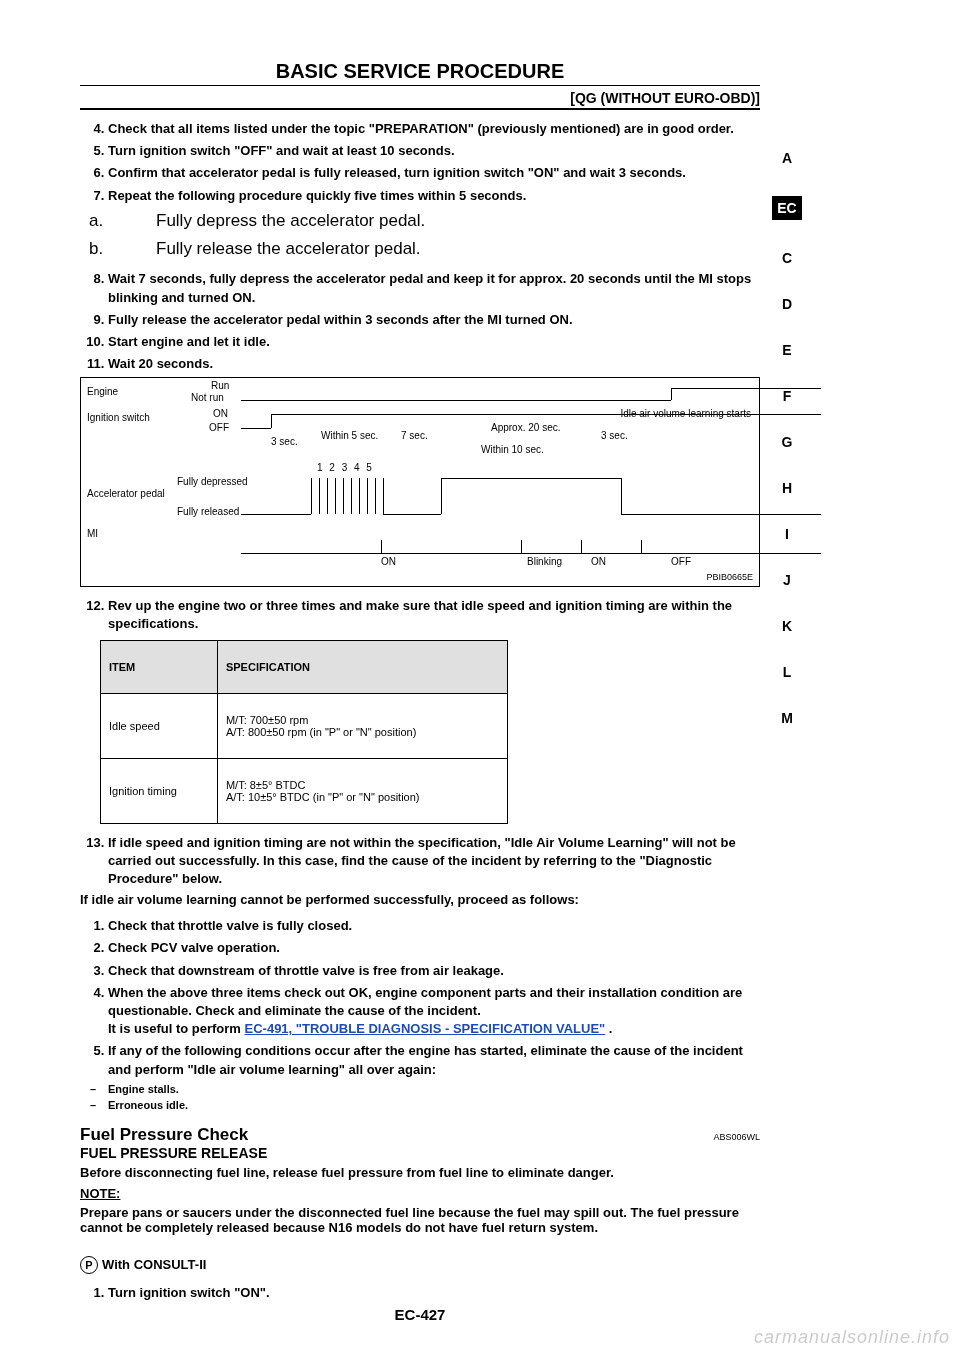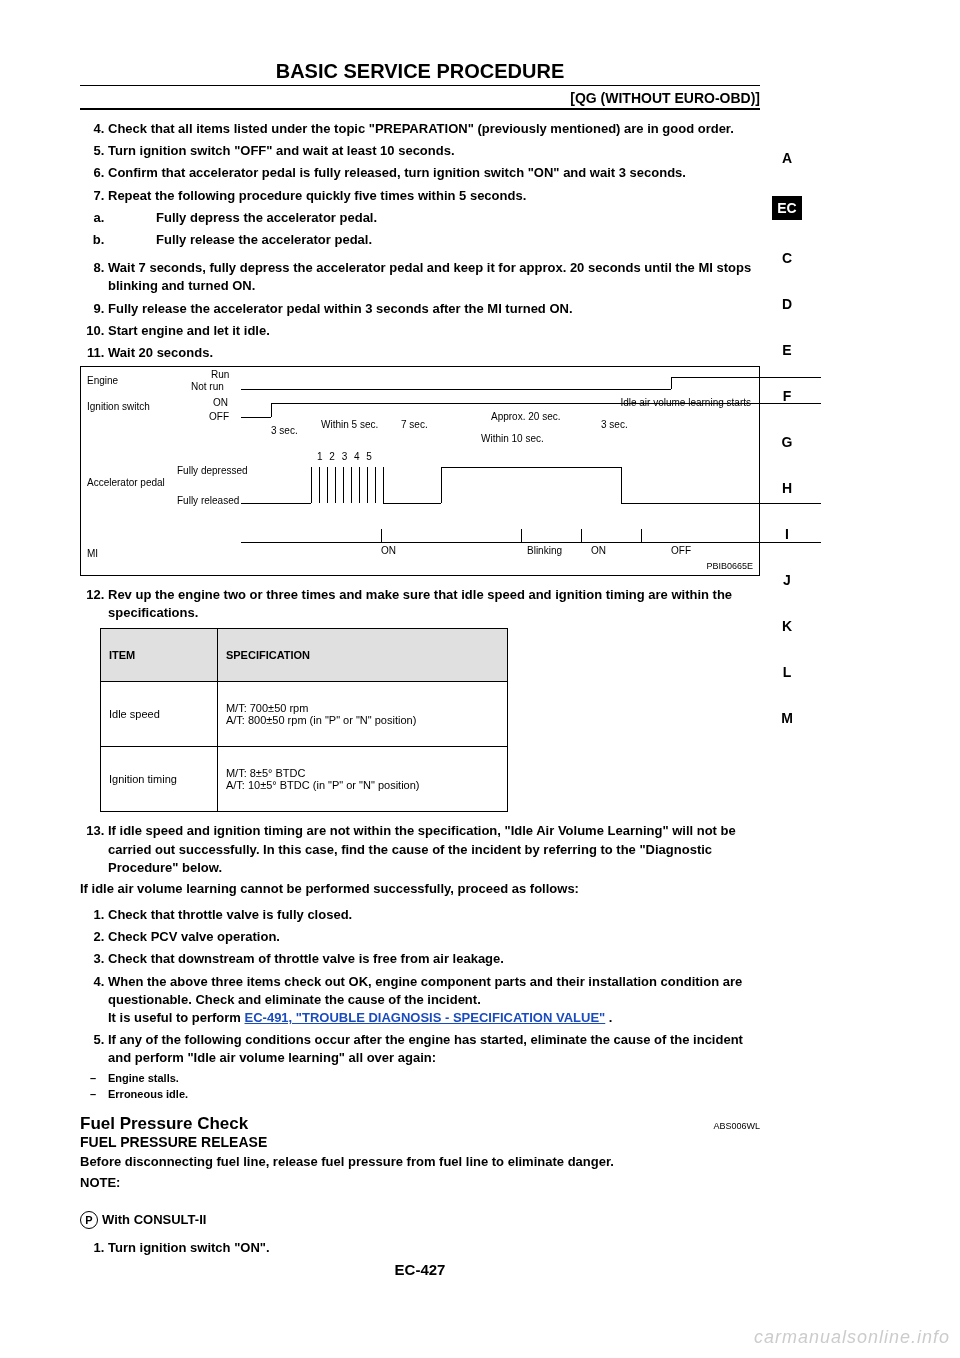"Fully depress the accelerator pedal." ol.alpha > li { font-size: 13px -> 17px; font-weight: bold -> normal }
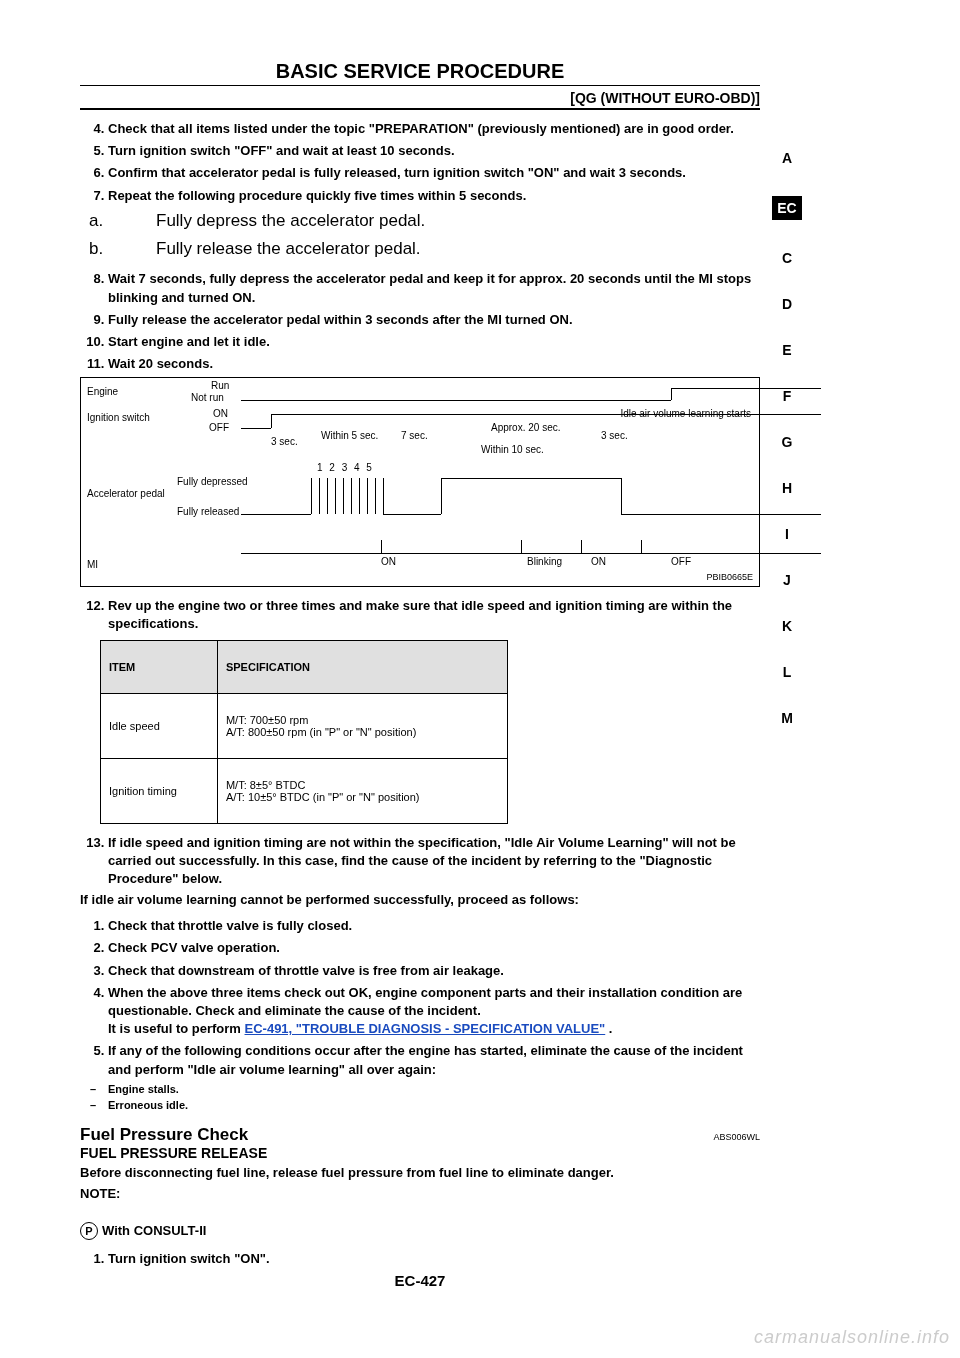"MI" span.dtxt { top: 181px -> 150px }
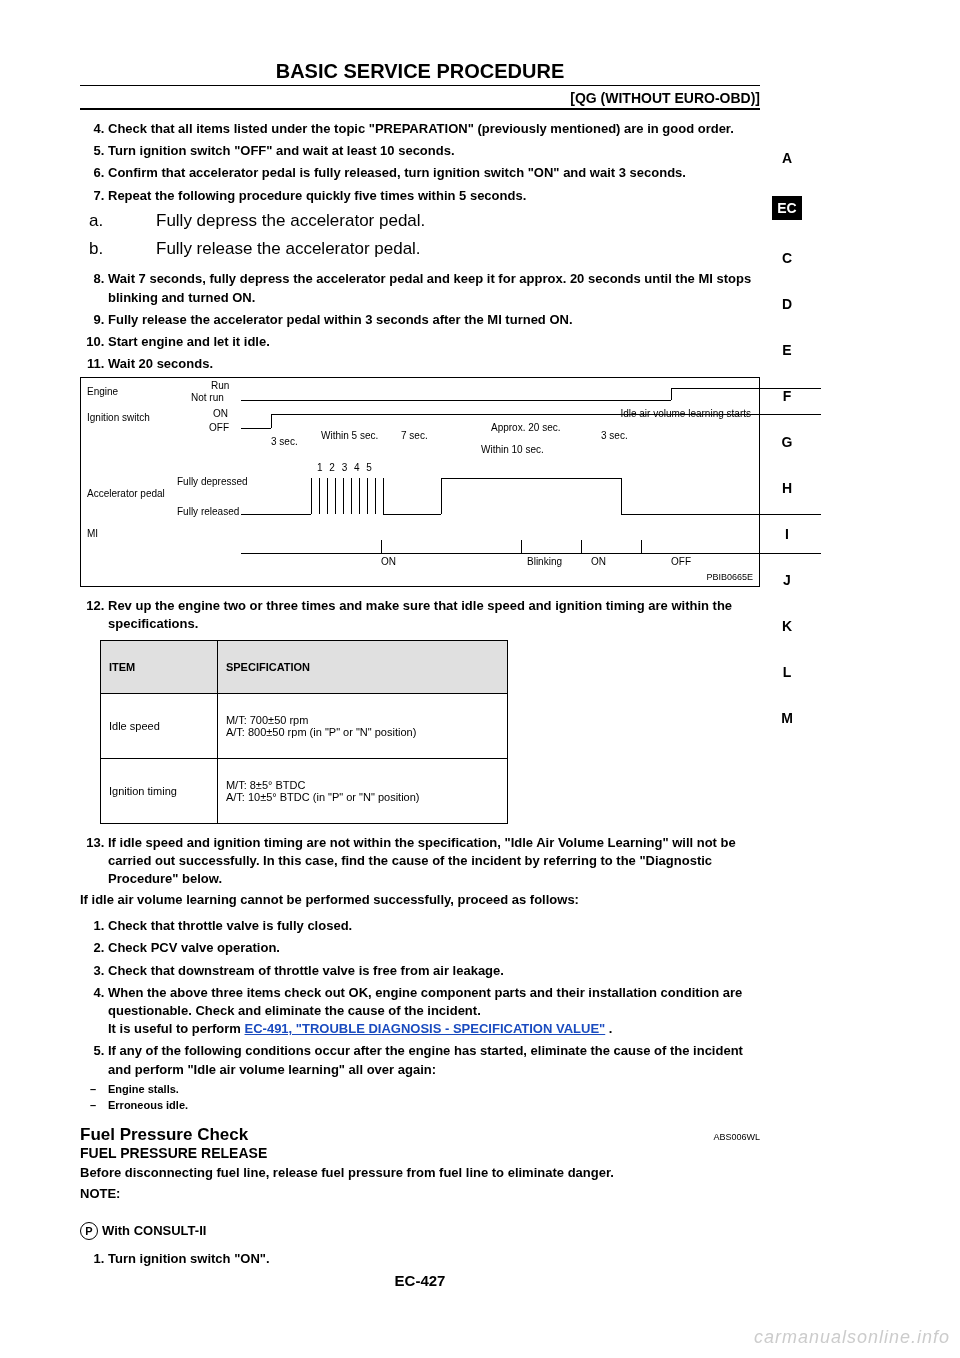"NOTE:" .note-label { text-decoration: none -> underline }
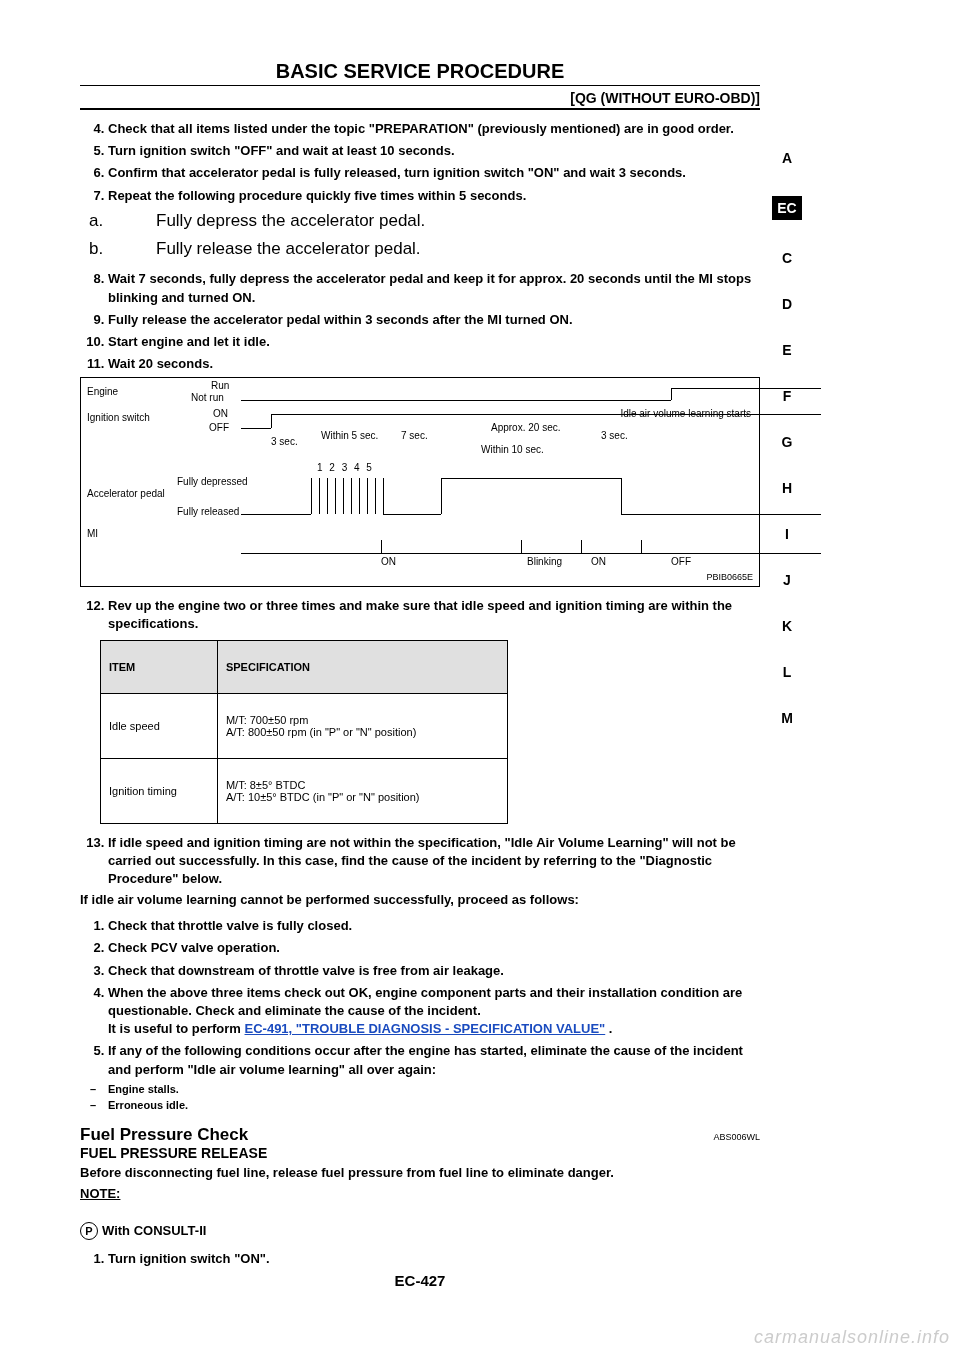"Prepare pans or saucers under" div.body-text { html: none -> <div>Prepare pans or saucers under the disconnected fuel line because the fuel may spill out. The fuel pressure cannot be completely released because N16 models do not have fuel return system.</div> }
